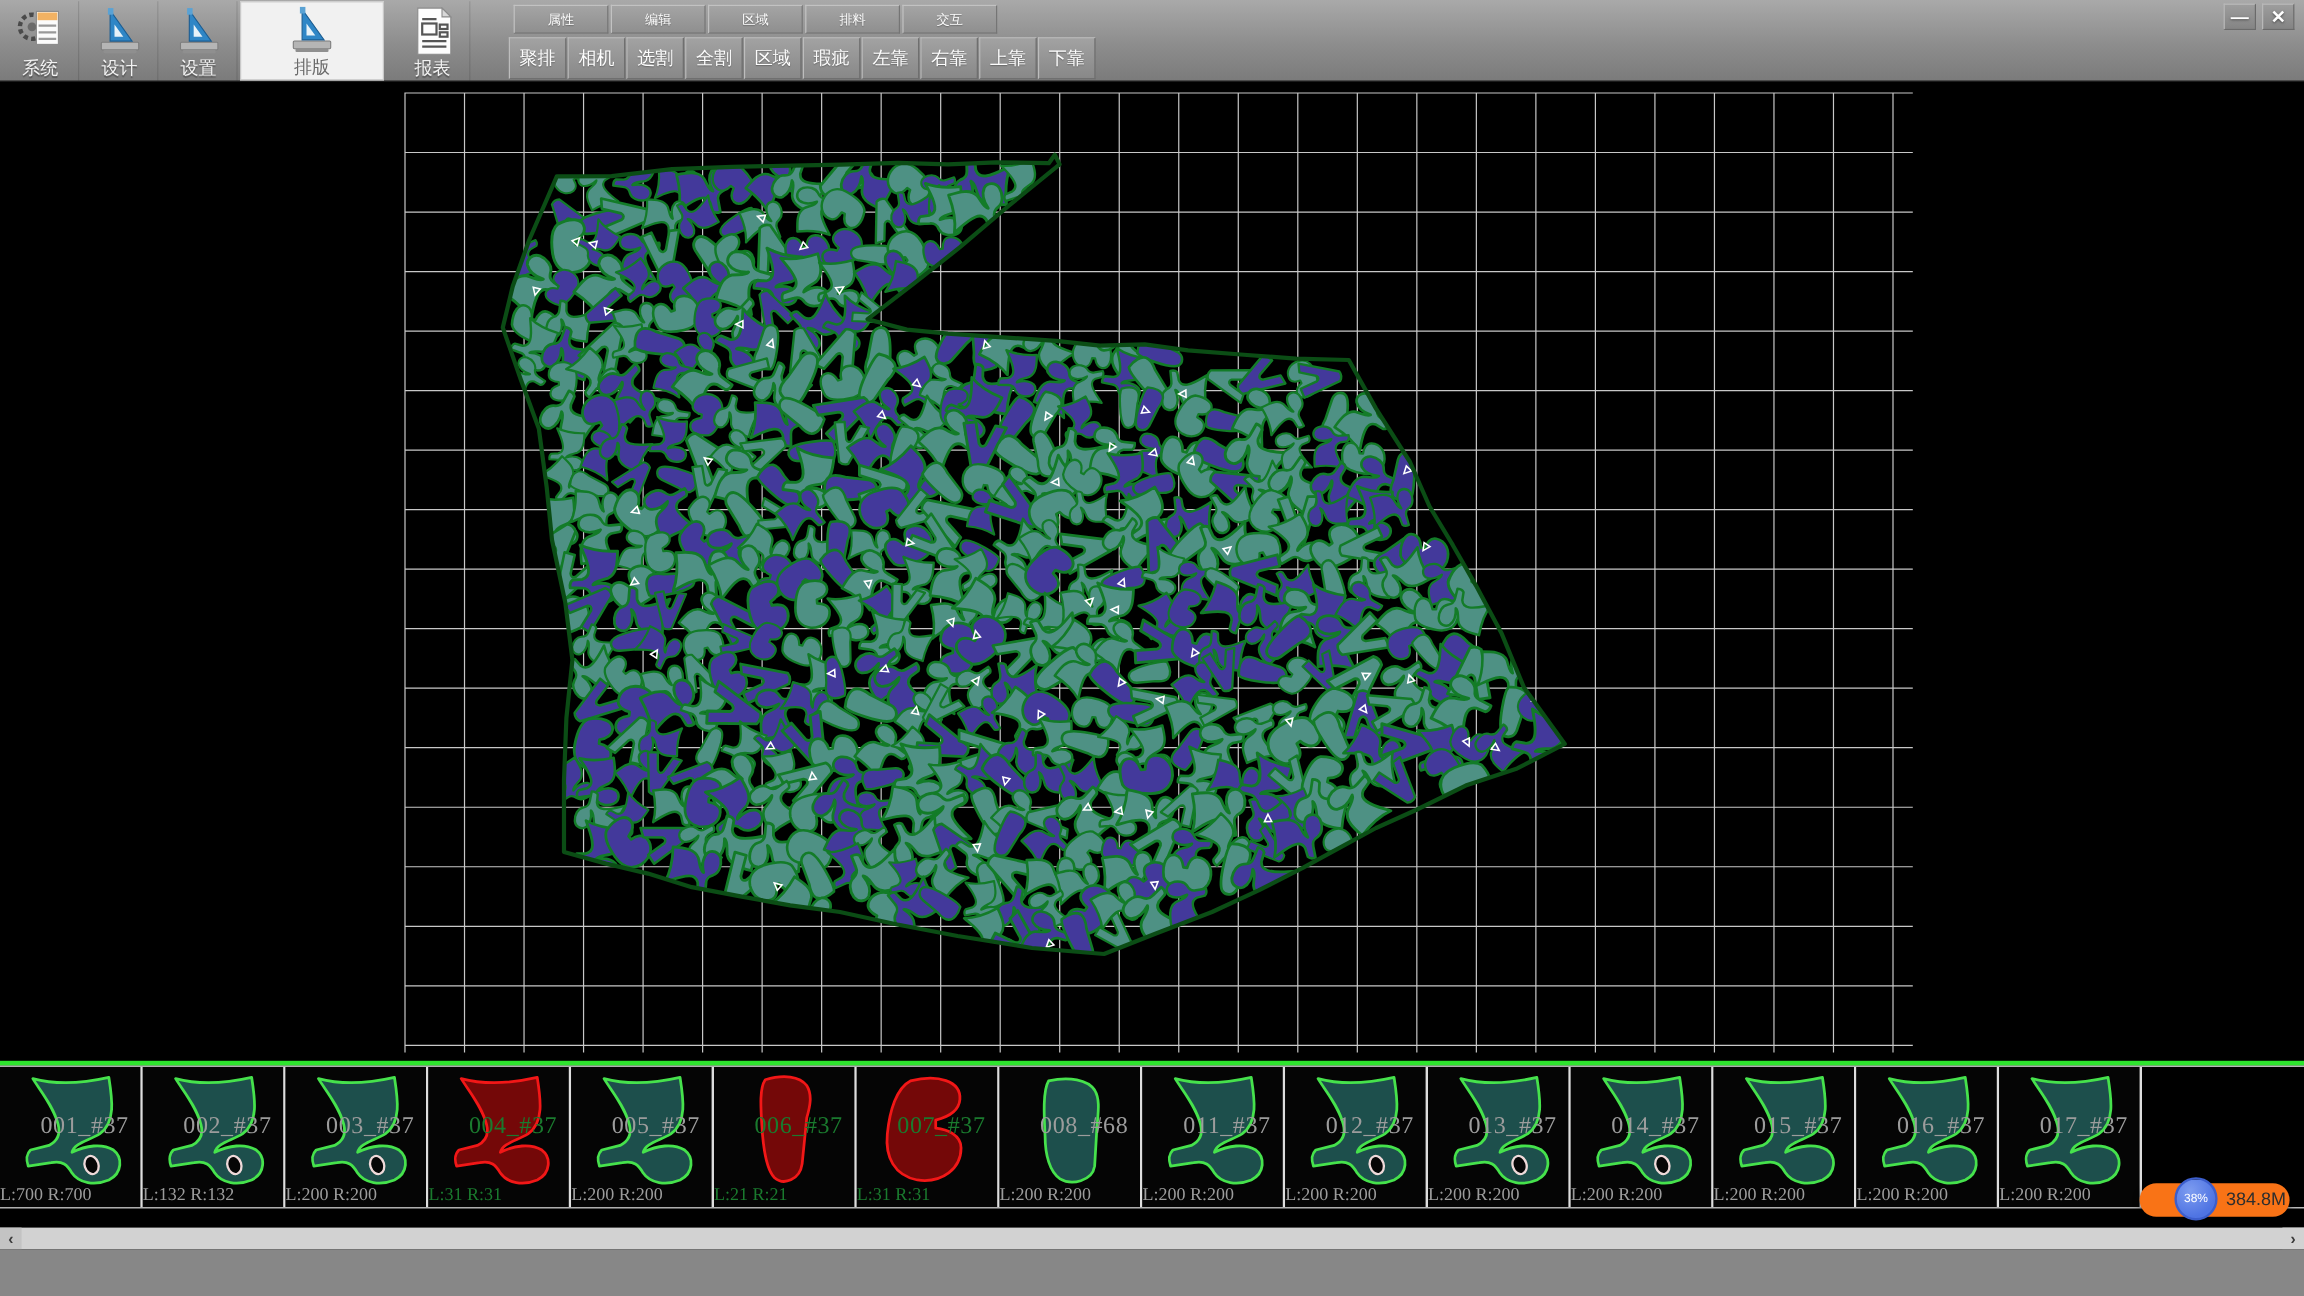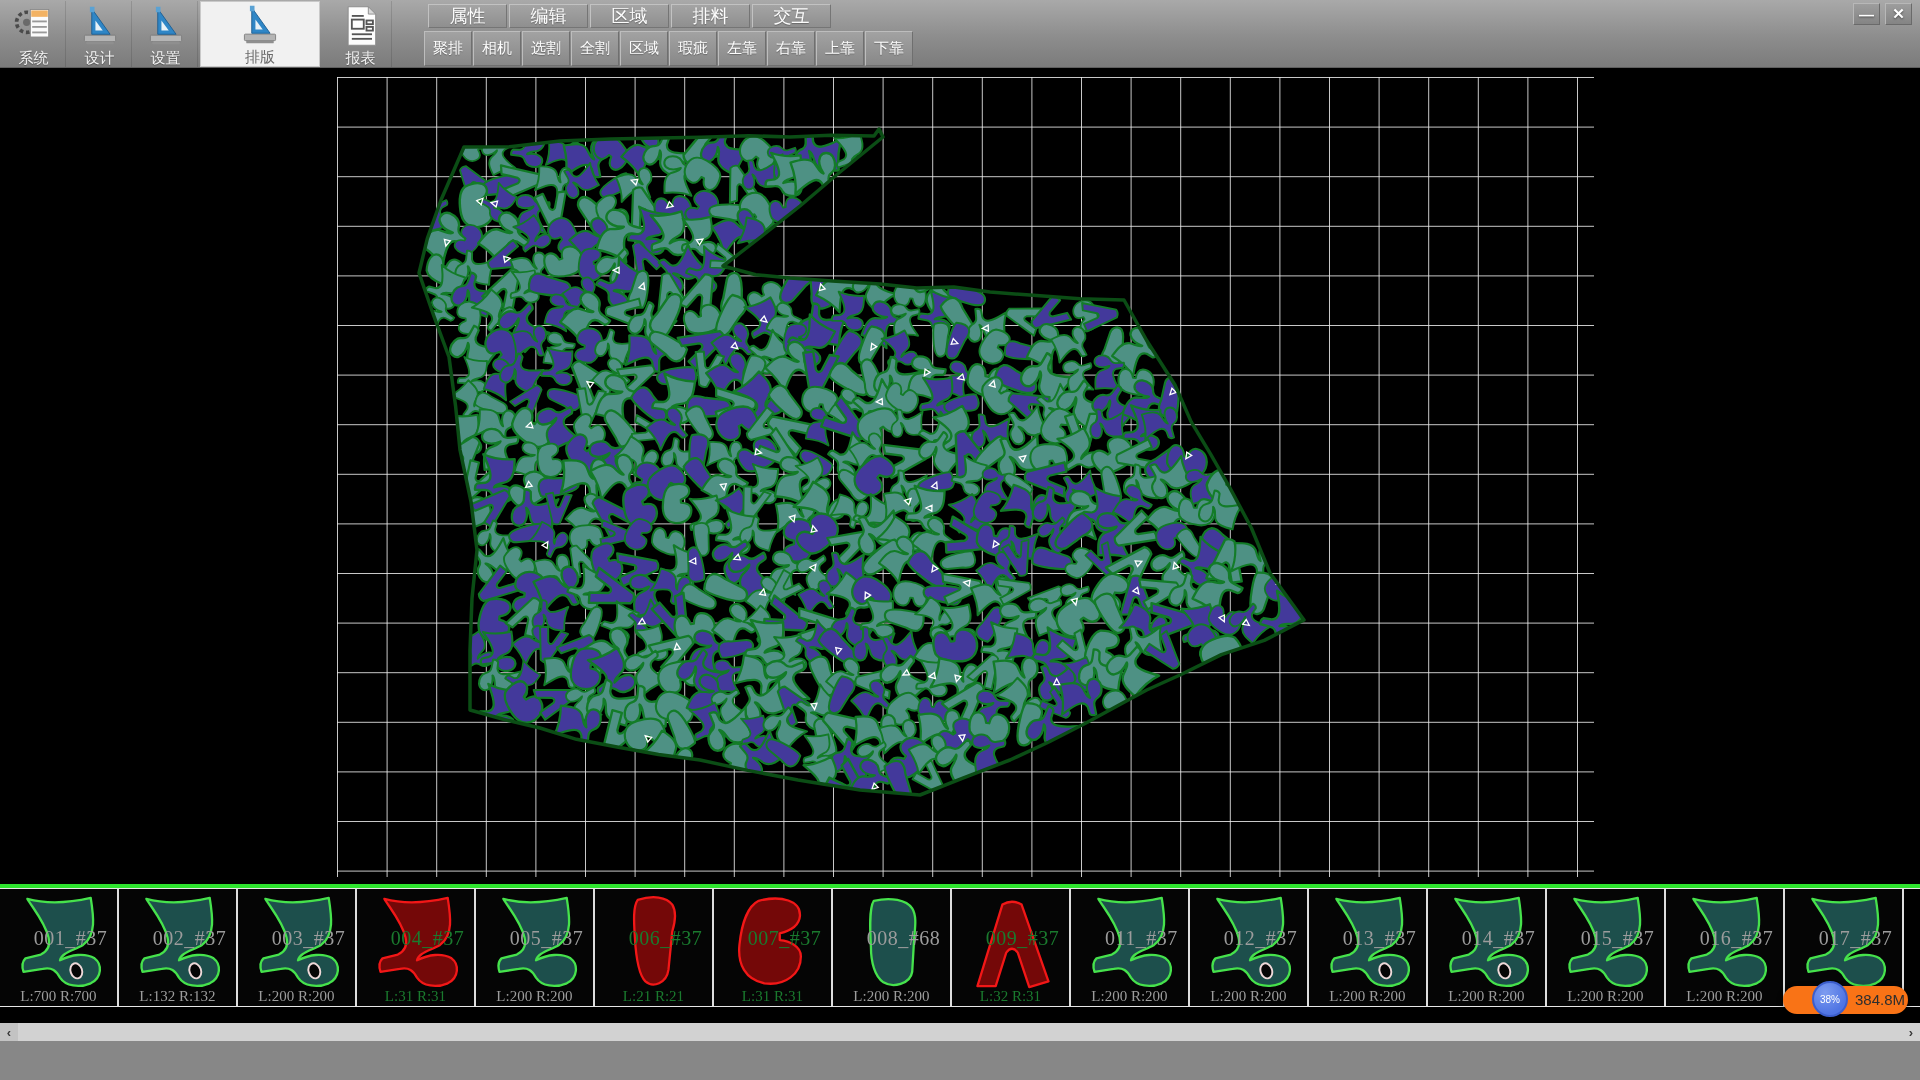"属性" .menu-btn { font-size: 18px -> 11px }
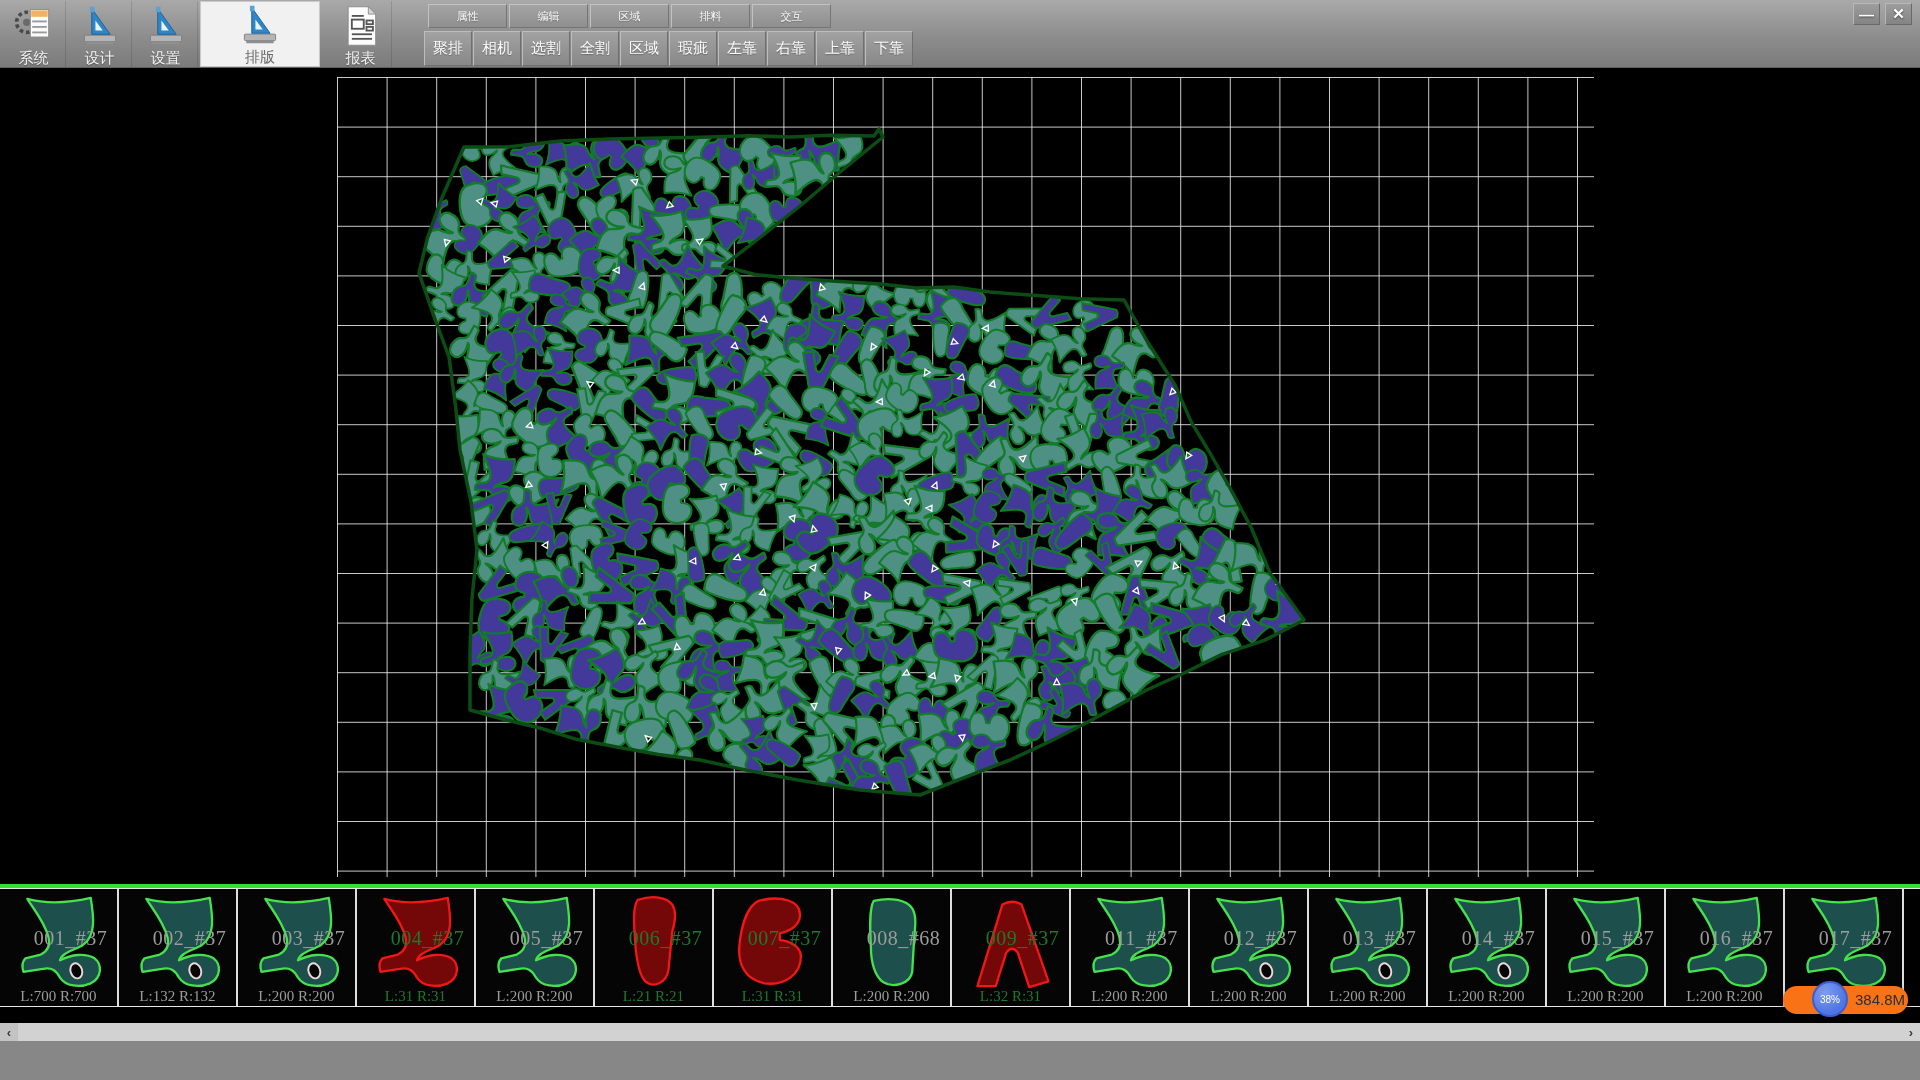"009_#37" div.cell { html: <div> <svg> <use></use> </svg> <div>009_#37</div> <div>L:32 R:31</div> </div> -> none }
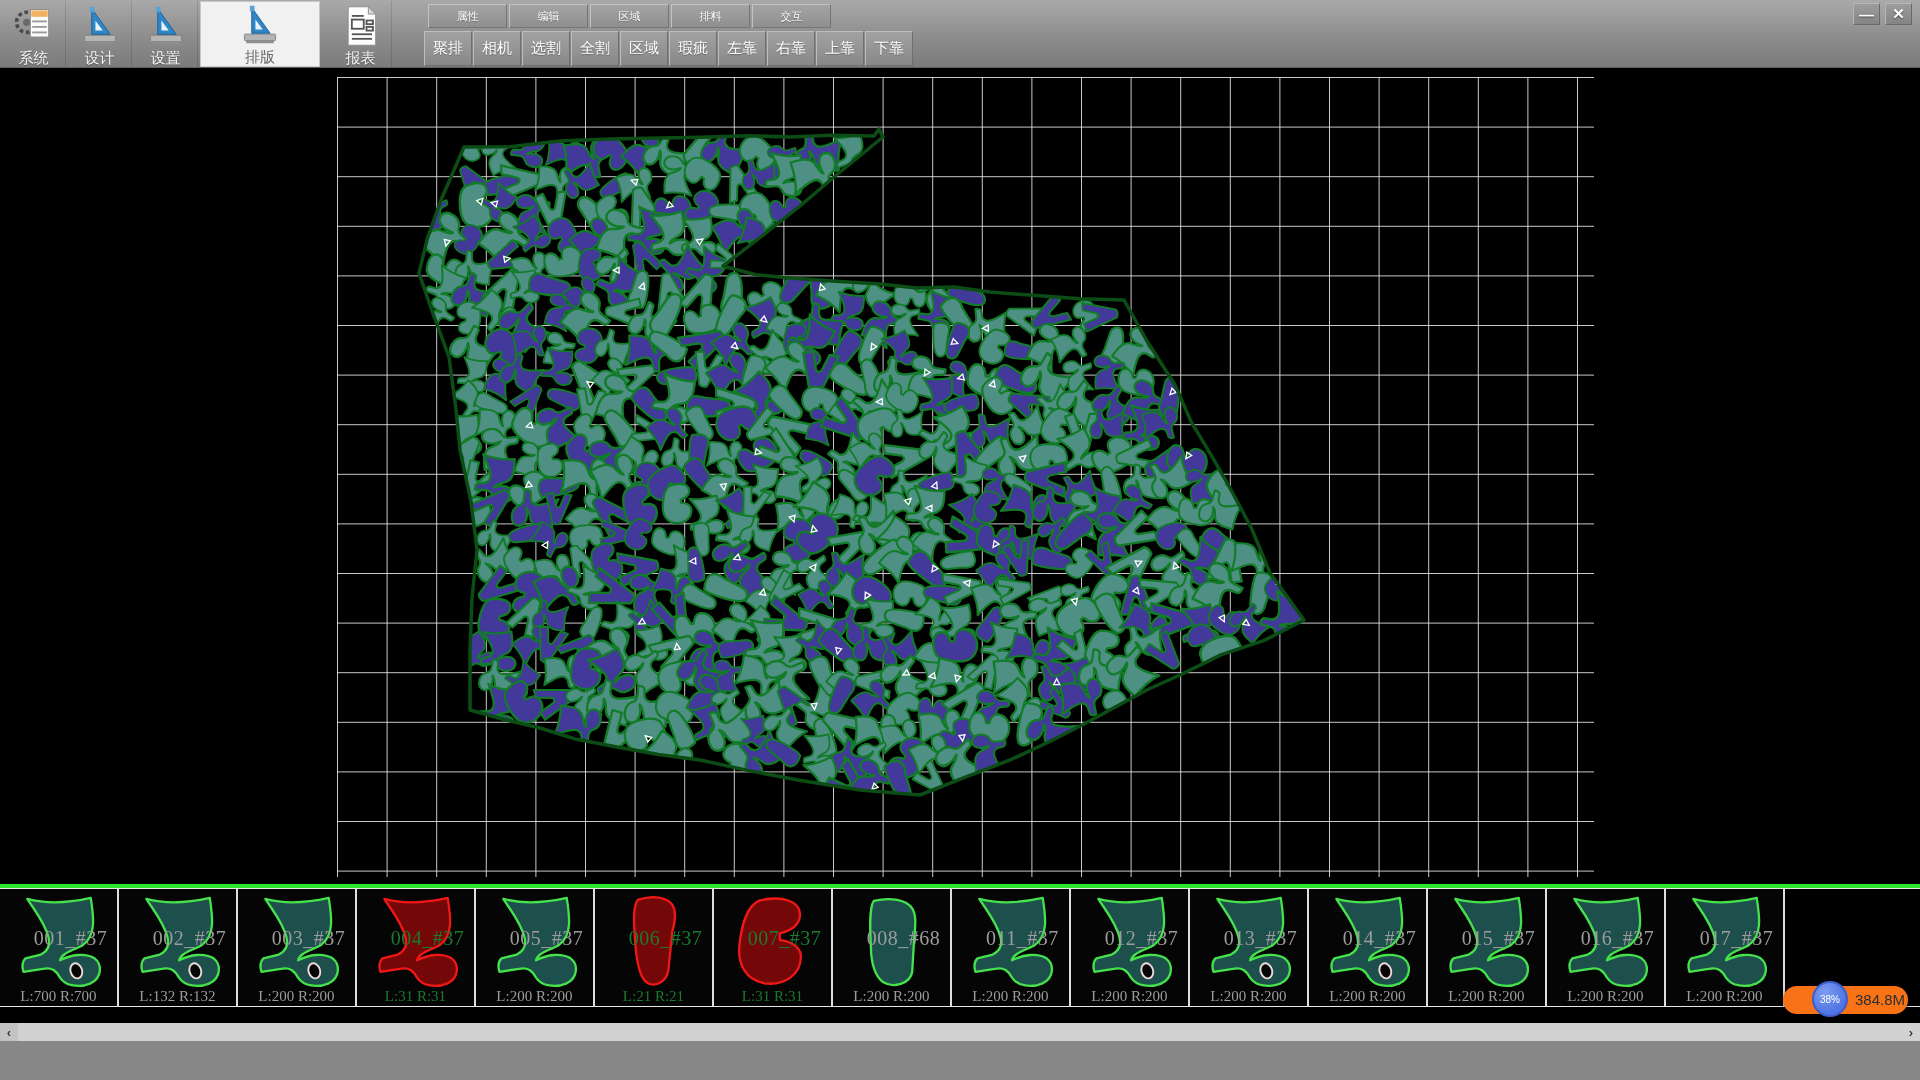"L:700 R:700" .cell .lr { text-align: center -> none }
